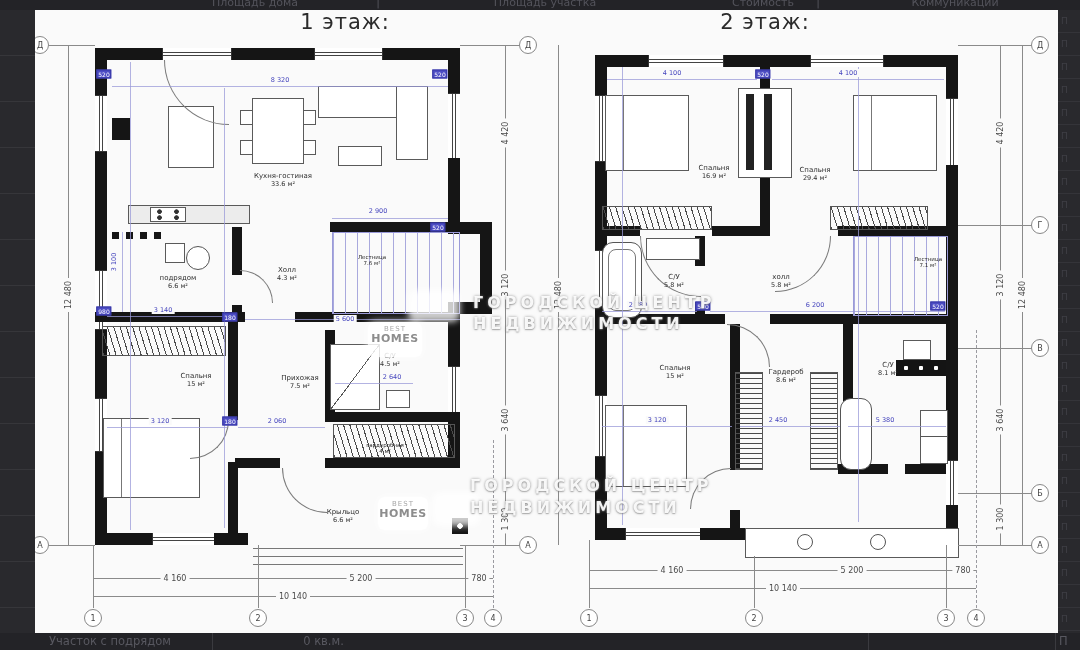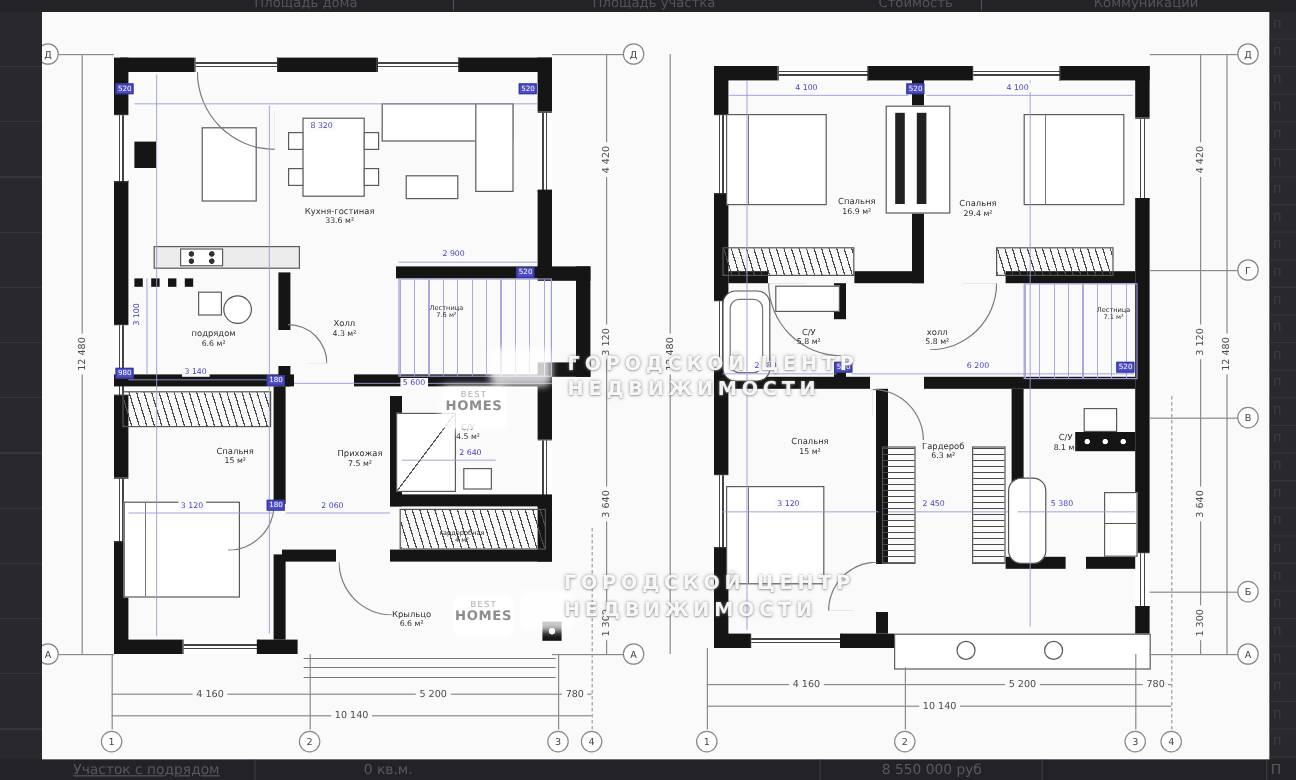"1 этаж:" div.ttl { html: none -> <div>1 этаж:</div> }
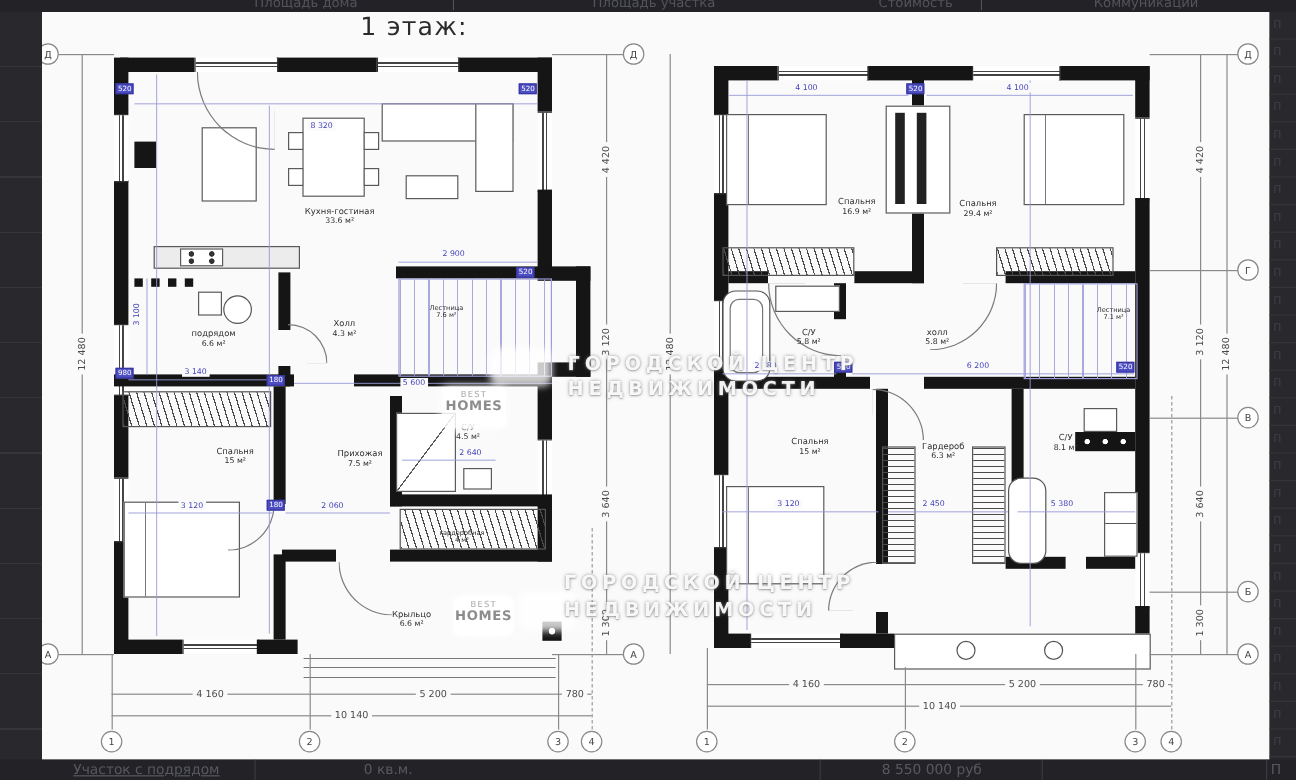"2 этаж:" div.ttl { html: none -> <div>2 этаж:</div> }
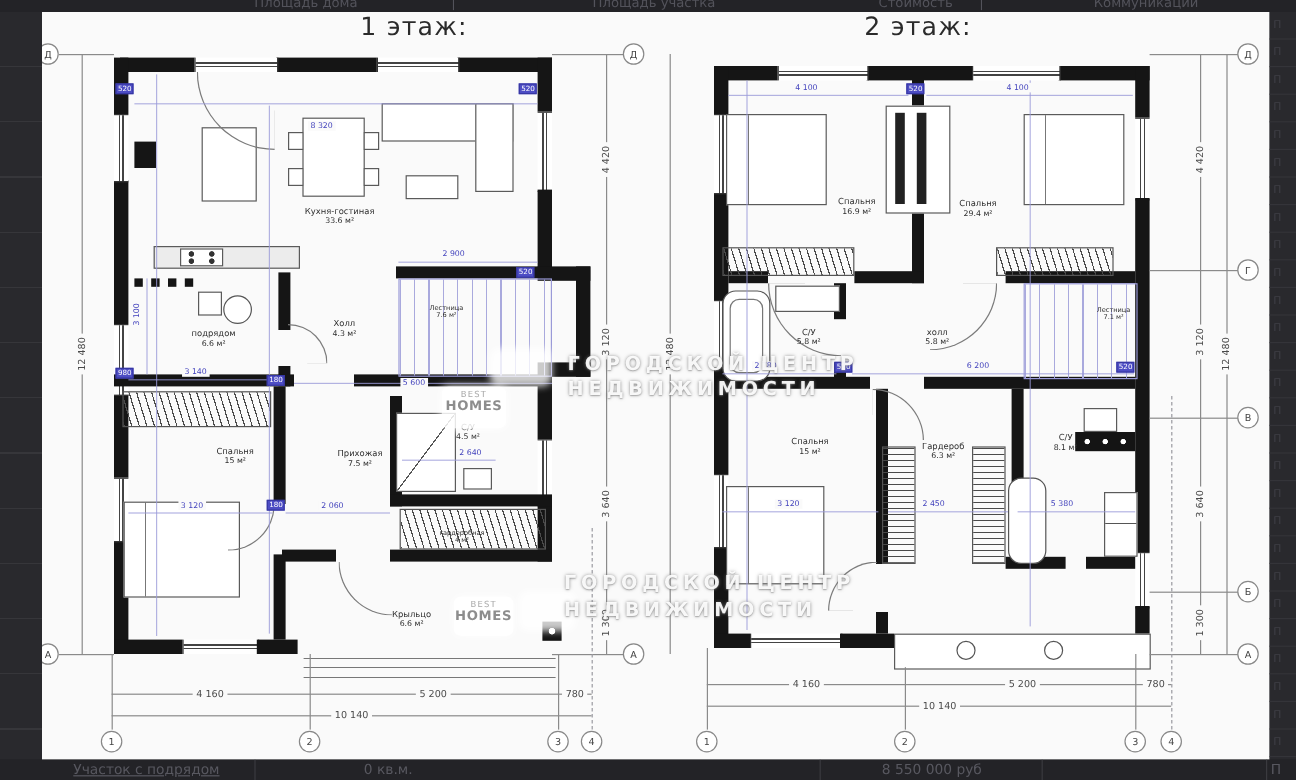"8 320" div.bd { left: 268px -> 280px; margin-top: 25px -> none }
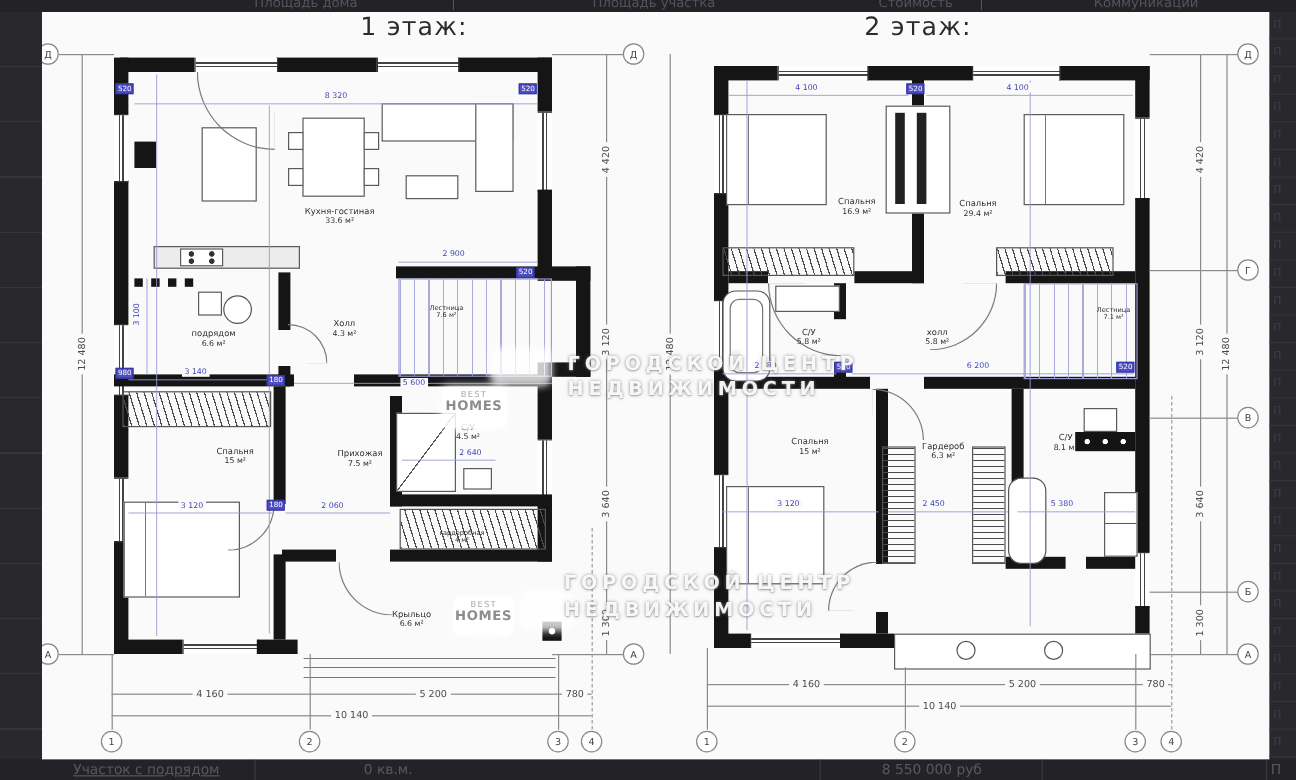"6.3 м²" div.ra { text: 6.3 -> 8.6 }
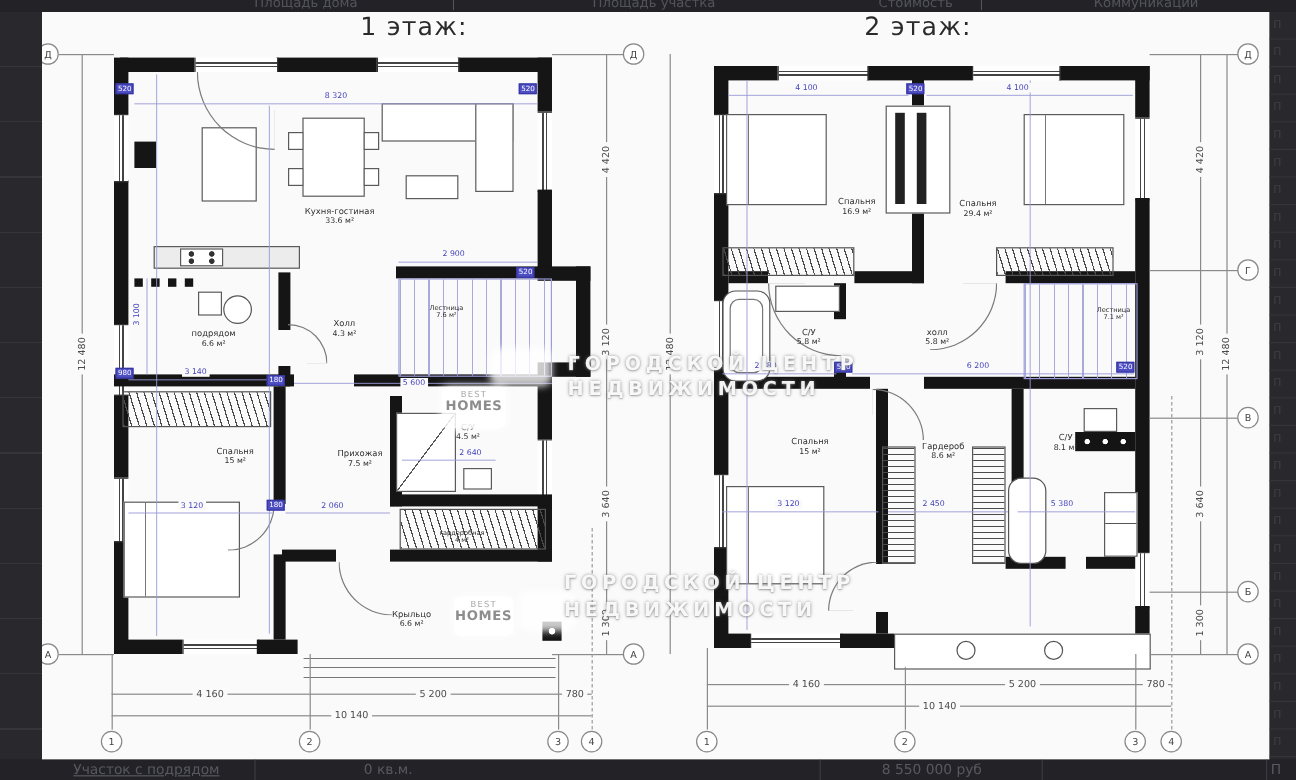"Участок с подрядом" div.bc { left: 16px -> 4px; text-decoration: underline -> none }
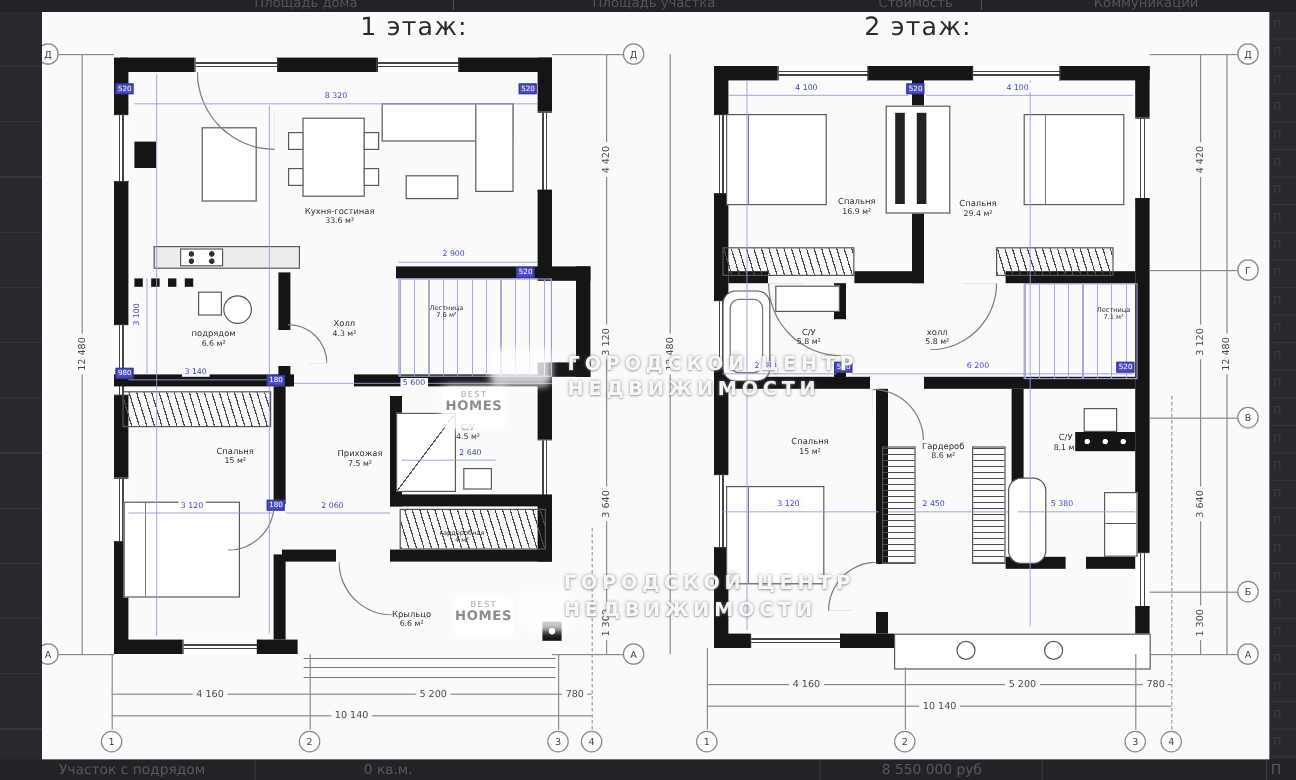"8 550 000 руб" div.bc { html: <div>8 550 000 руб</div> -> none }
